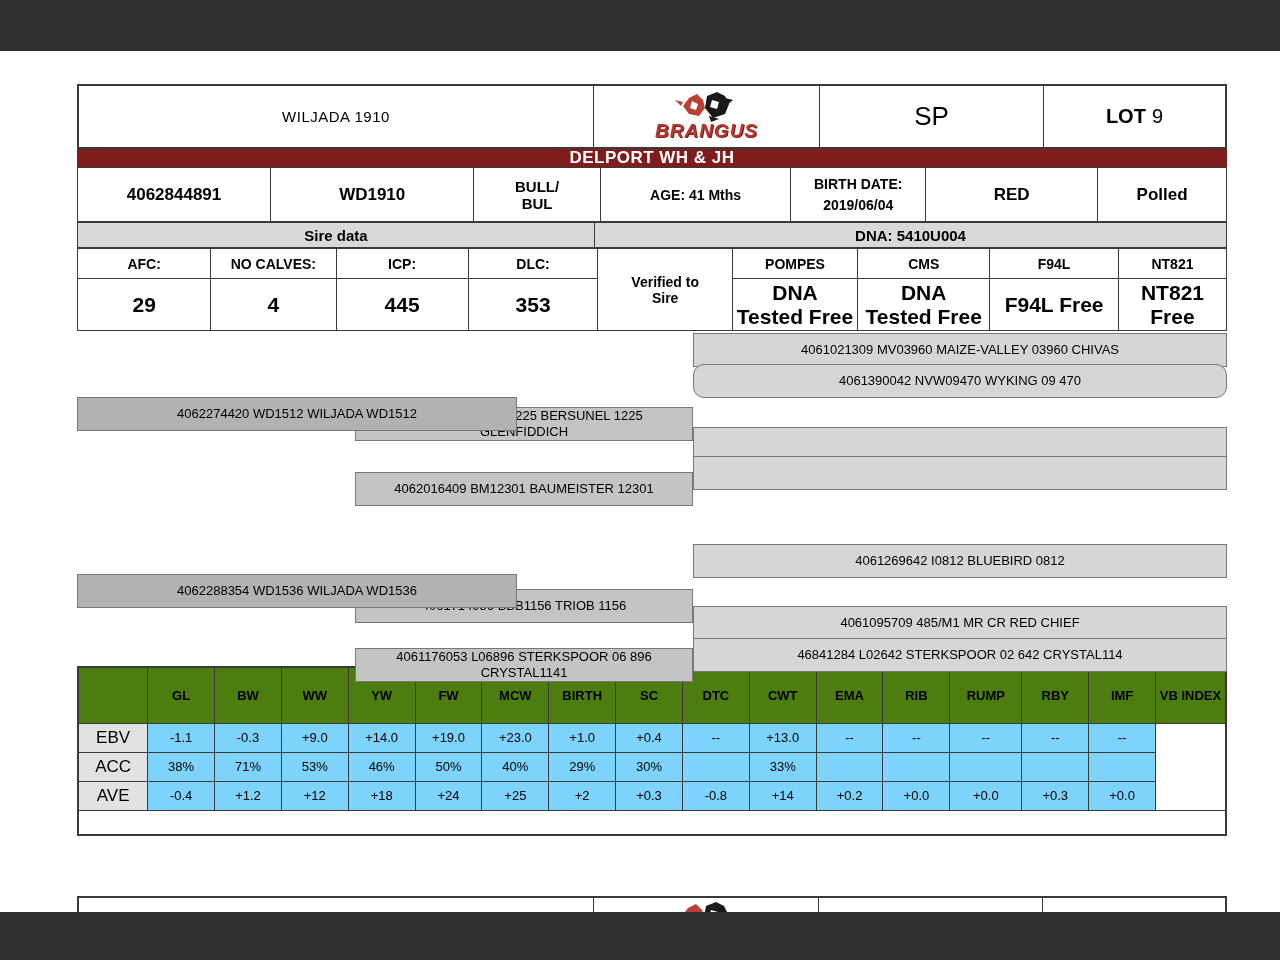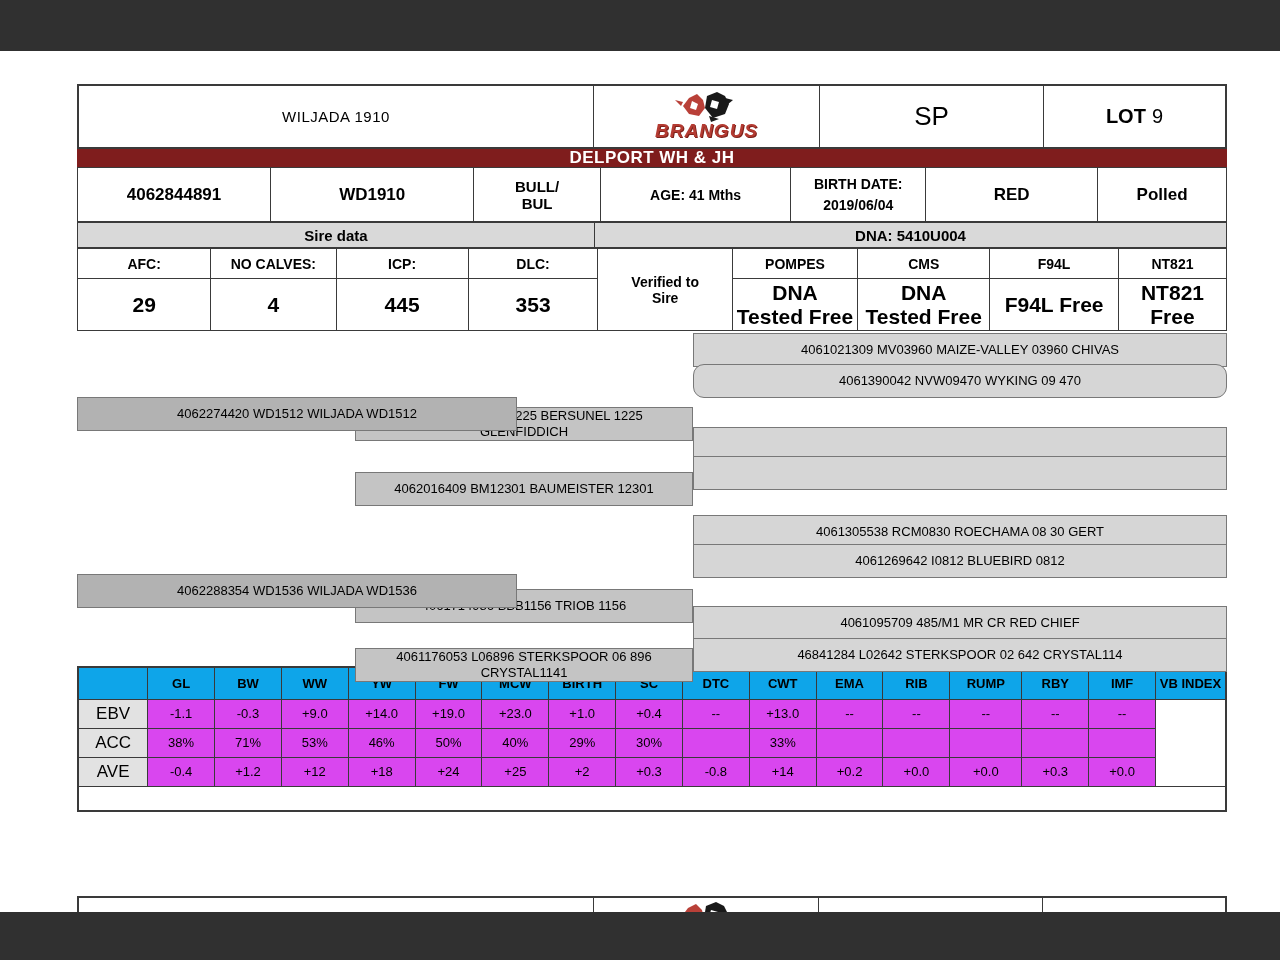"4061305538 RCM0830 ROECHAMA 08 30" div.ped { html: <div>4061305538 RCM0830 ROECHAMA 08 30 GERT</div> -> none }
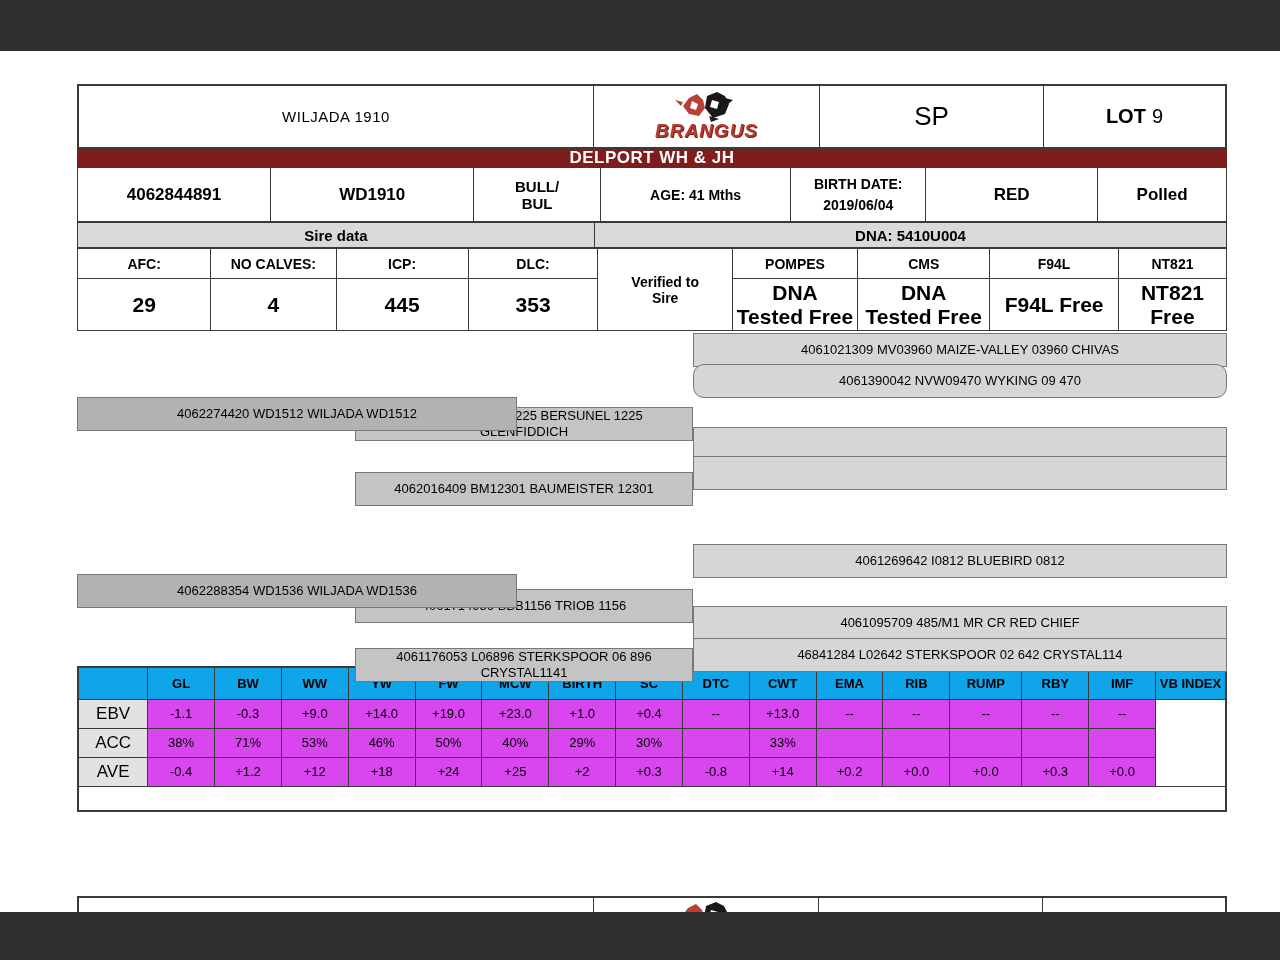"GL" .ebv-table th { background: #0ea5e9 -> #4d7c0f; height: 32px -> 56px }
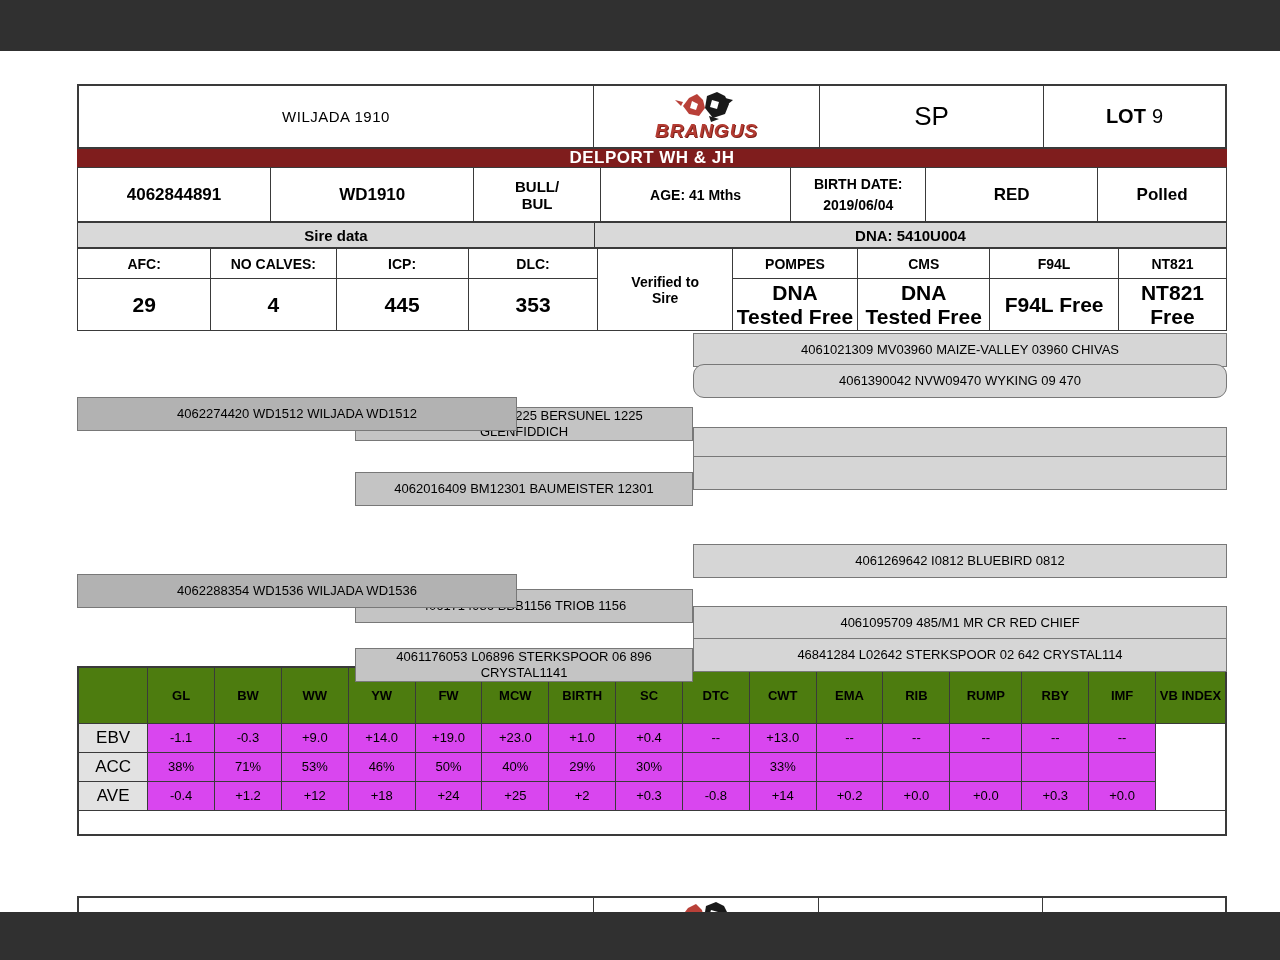"-1.1" .ebv-table td { background: #d946ef -> #7dd3fc }
